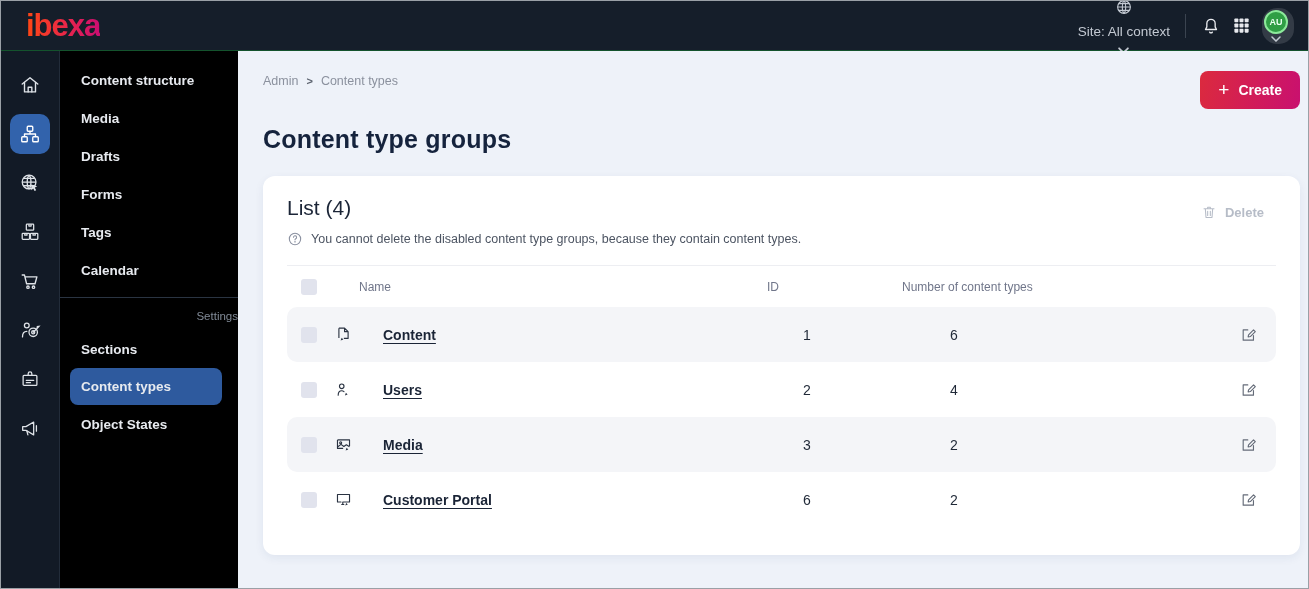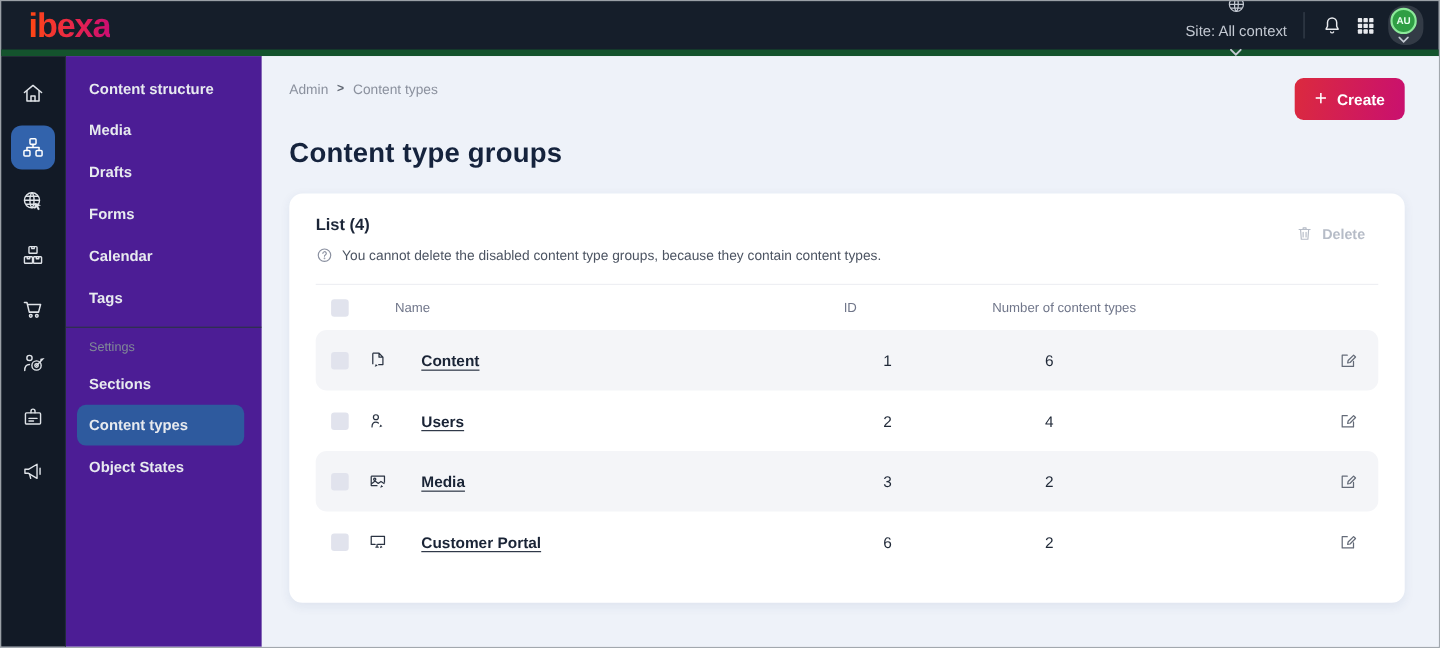"ibexa" .topbar { border-bottom: 6px solid #14532d -> 1px solid #14532d }
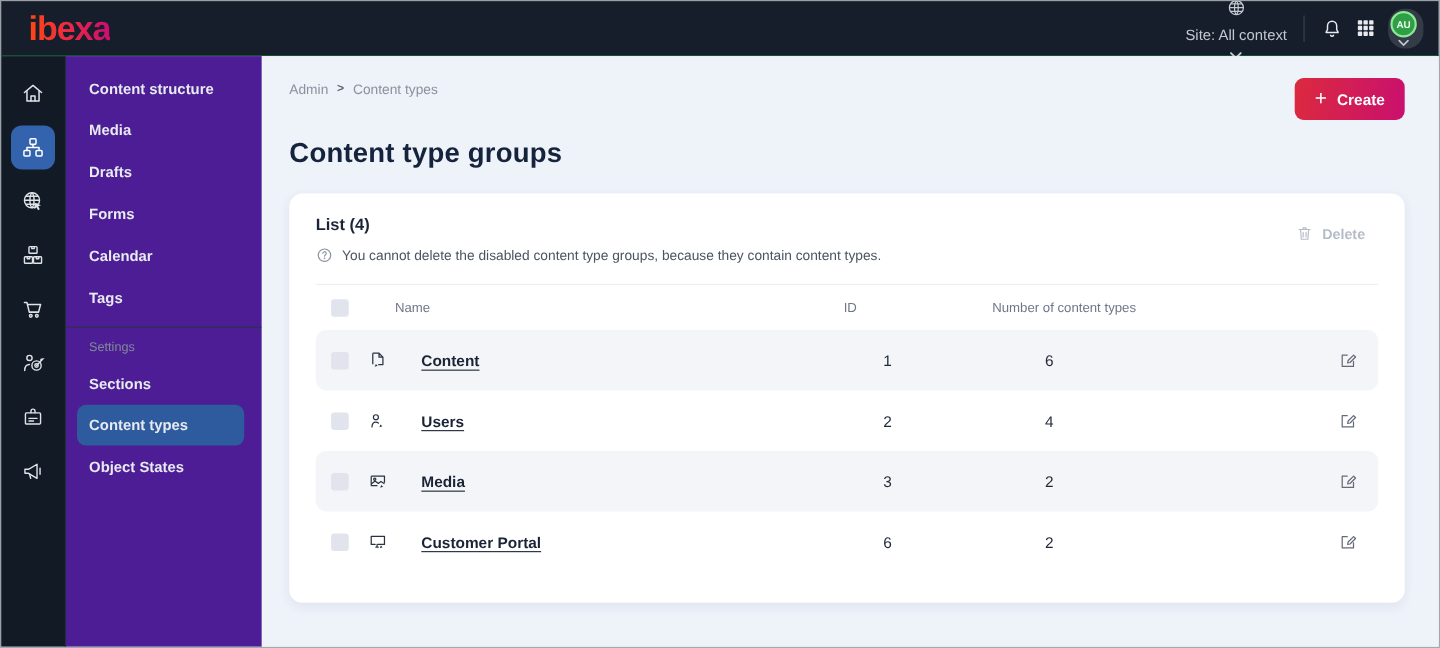"Content structure" .menu-panel { background: #4c1d95 -> #000000; text-align: none -> right }
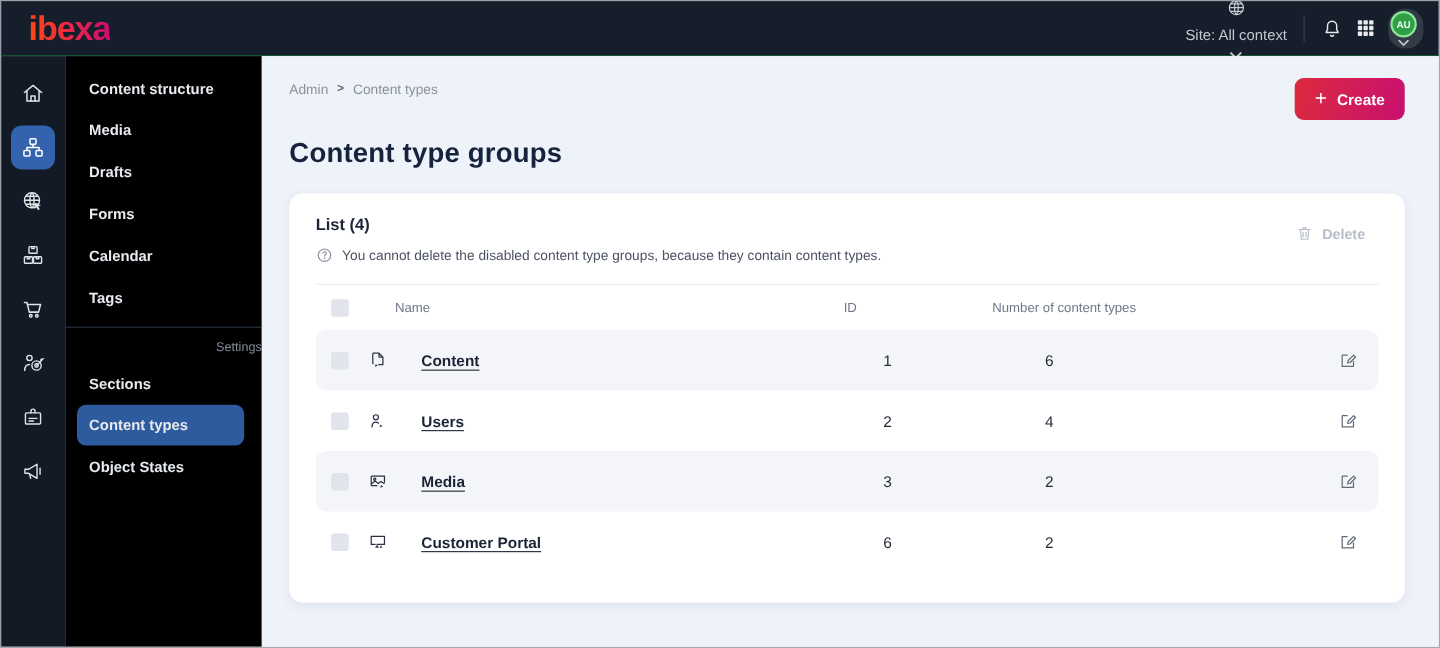"Admin" .main { padding: 0 31px 0 25px -> 0 8px 0 25px }
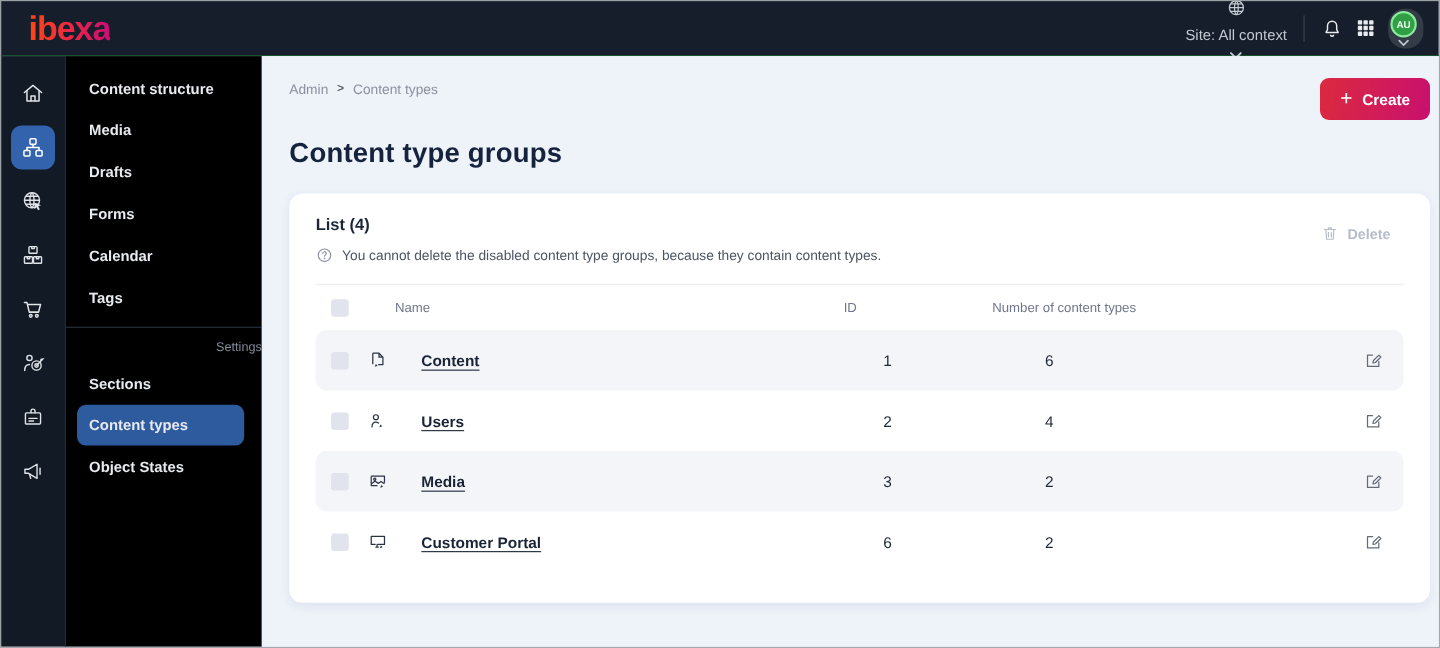"List (4)" .list-title { font-size: 15px -> 21px; font-weight: 700 -> 400 }
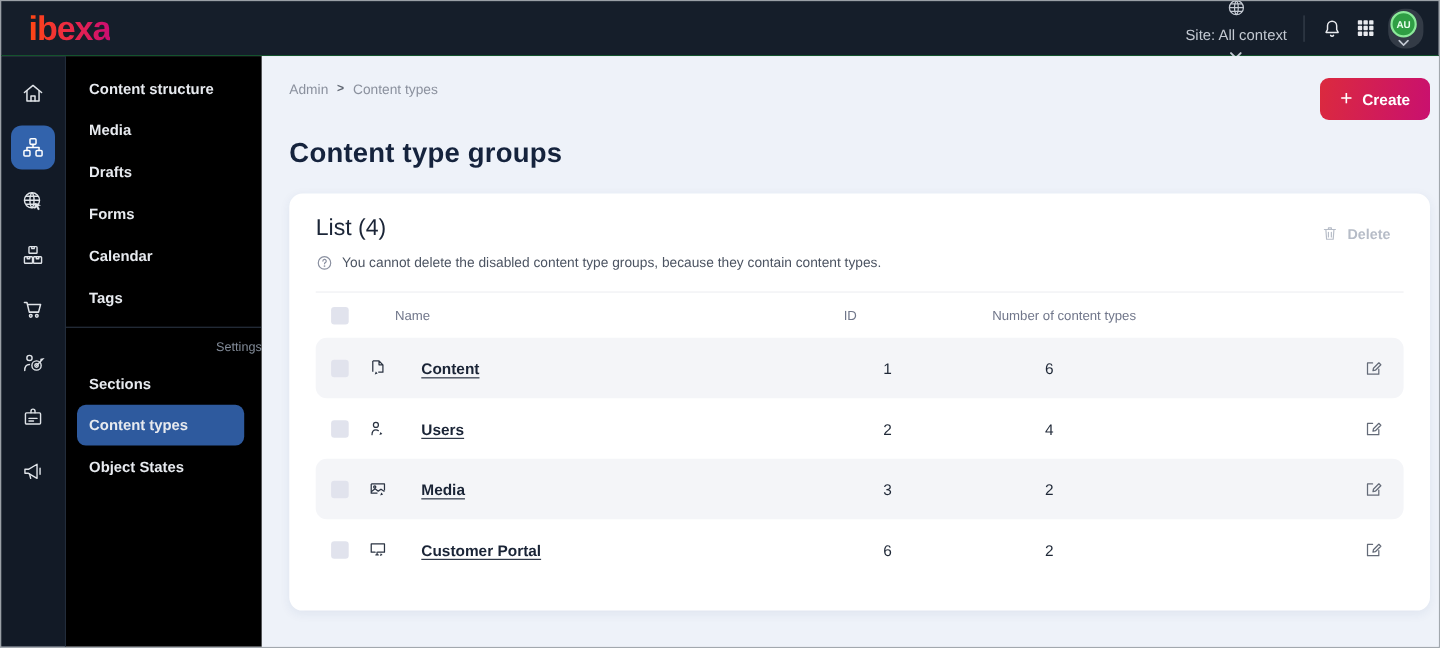"Calendar" div.menu-item { order: before "Tags" -> after "Tags" }
